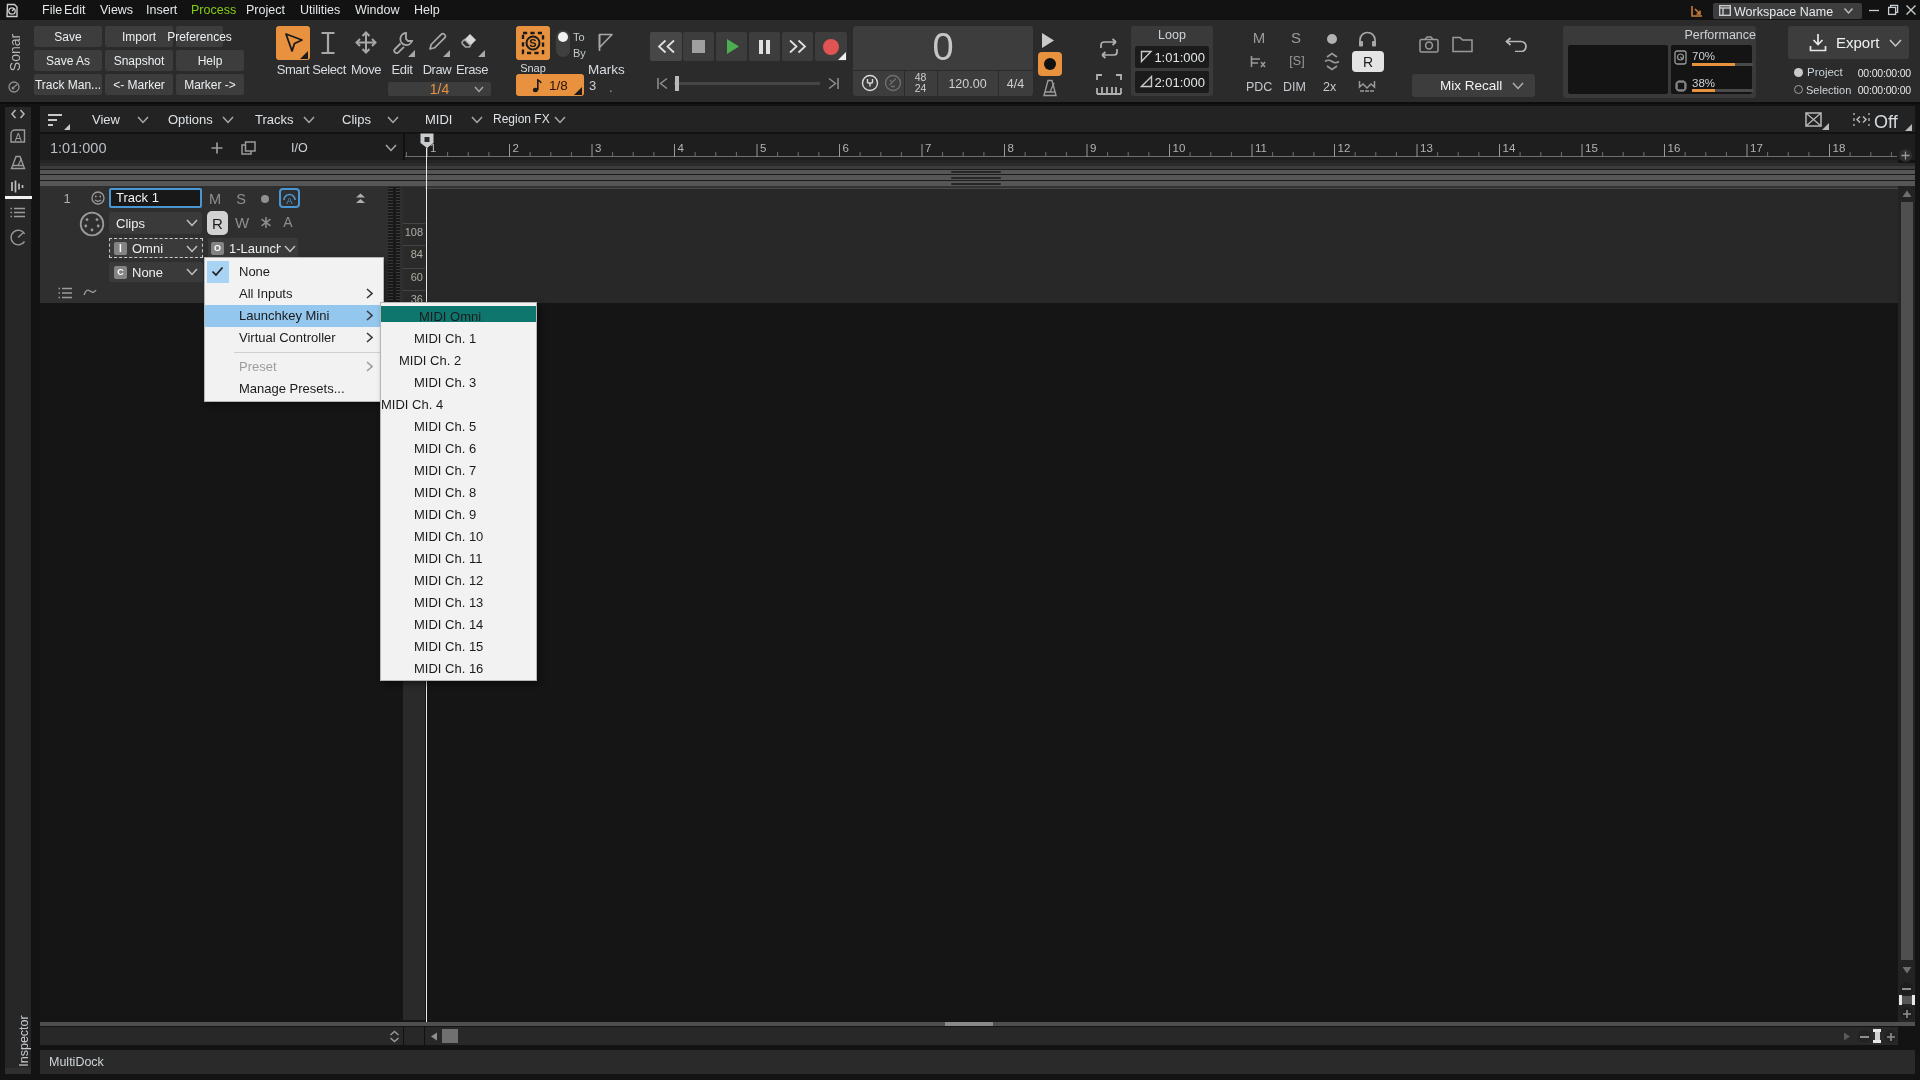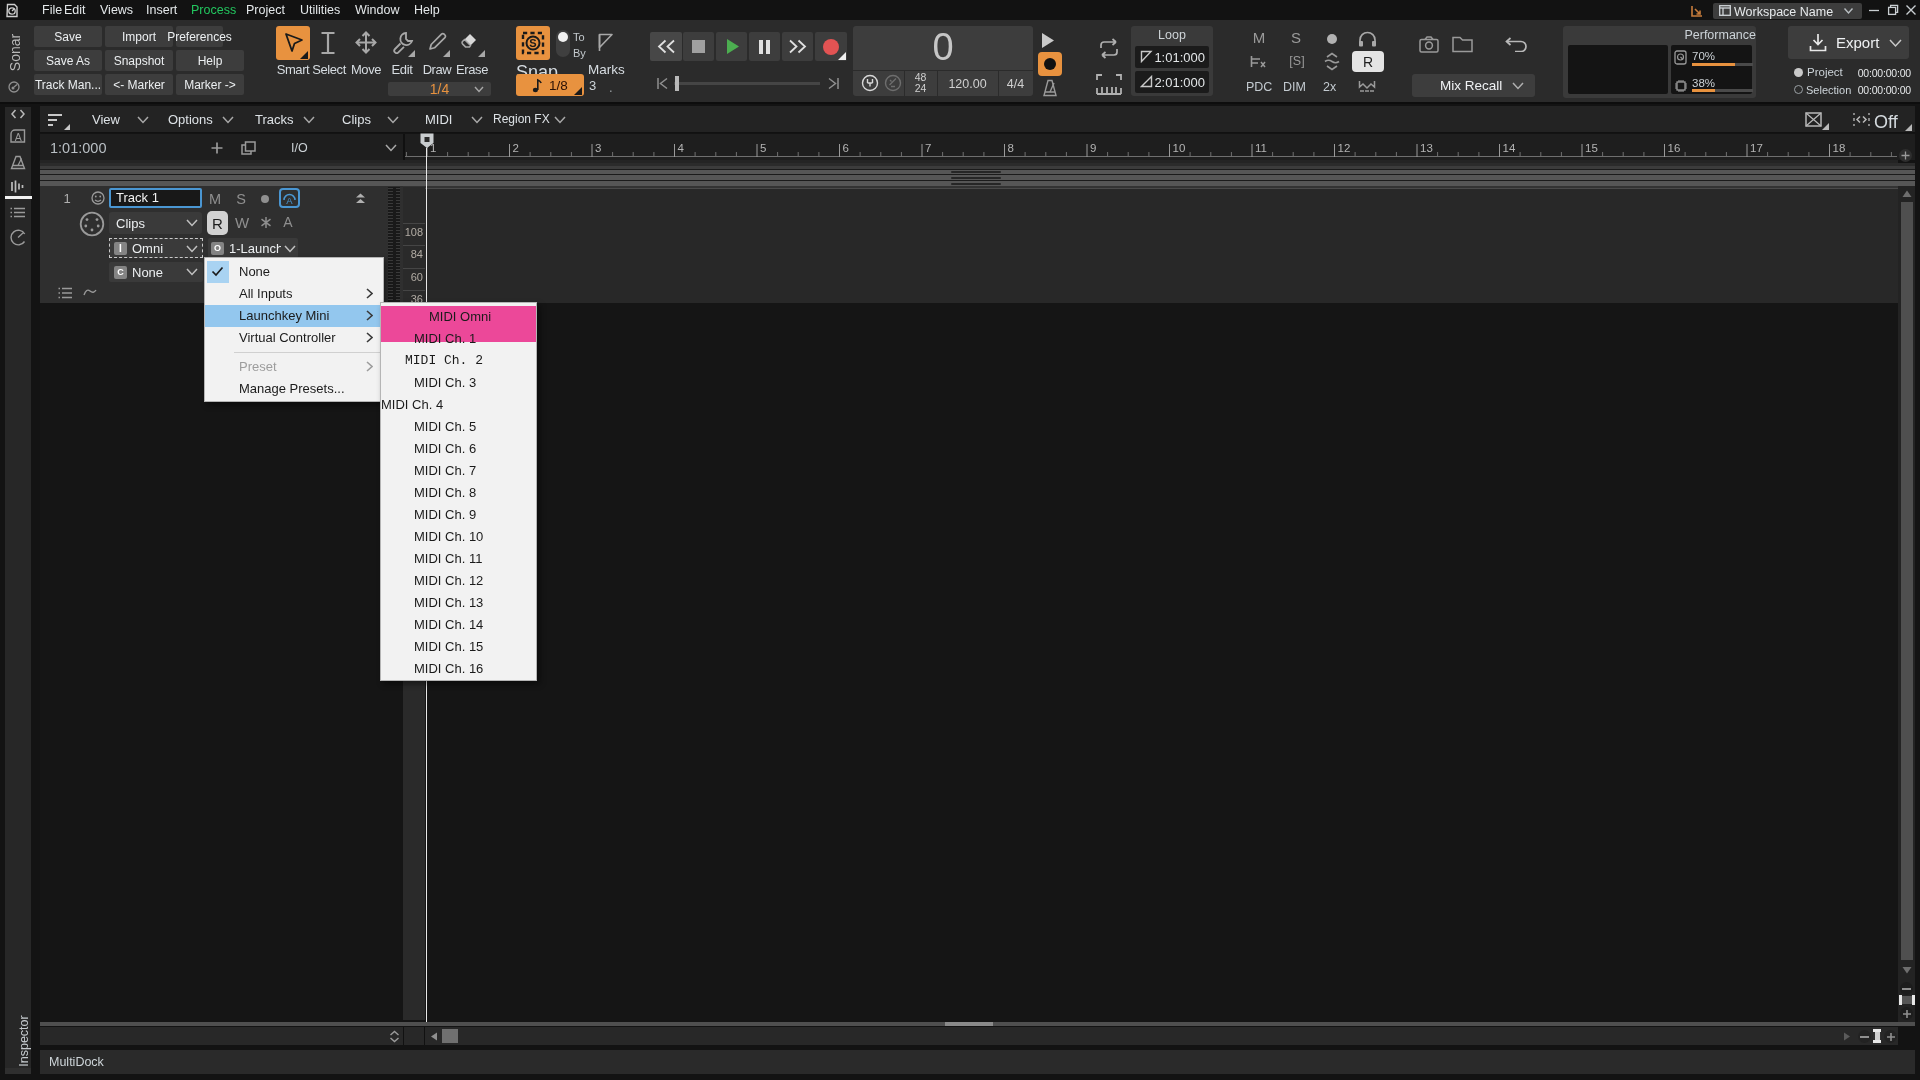"Process" div.abs { color: #22c55e -> #84cc16 }
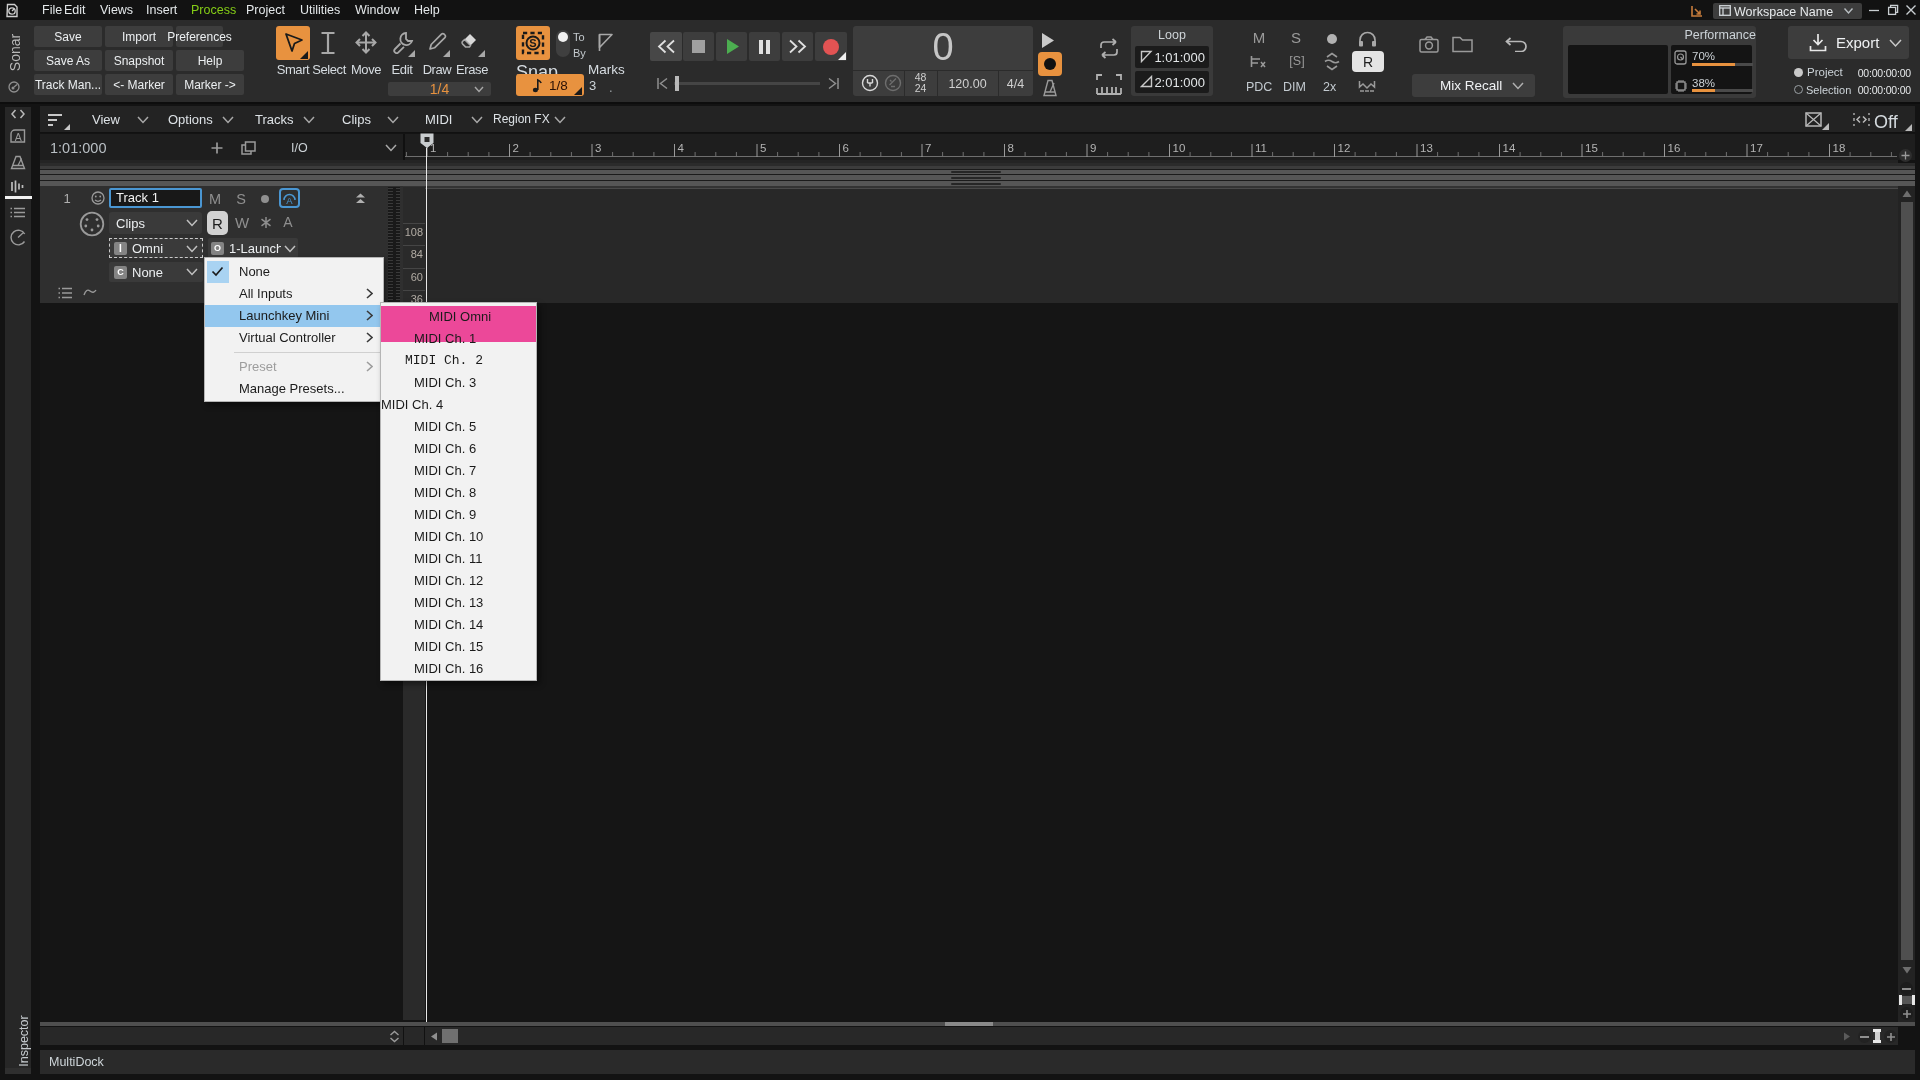"Snap" div.abs { font-size: 18px -> 11px }
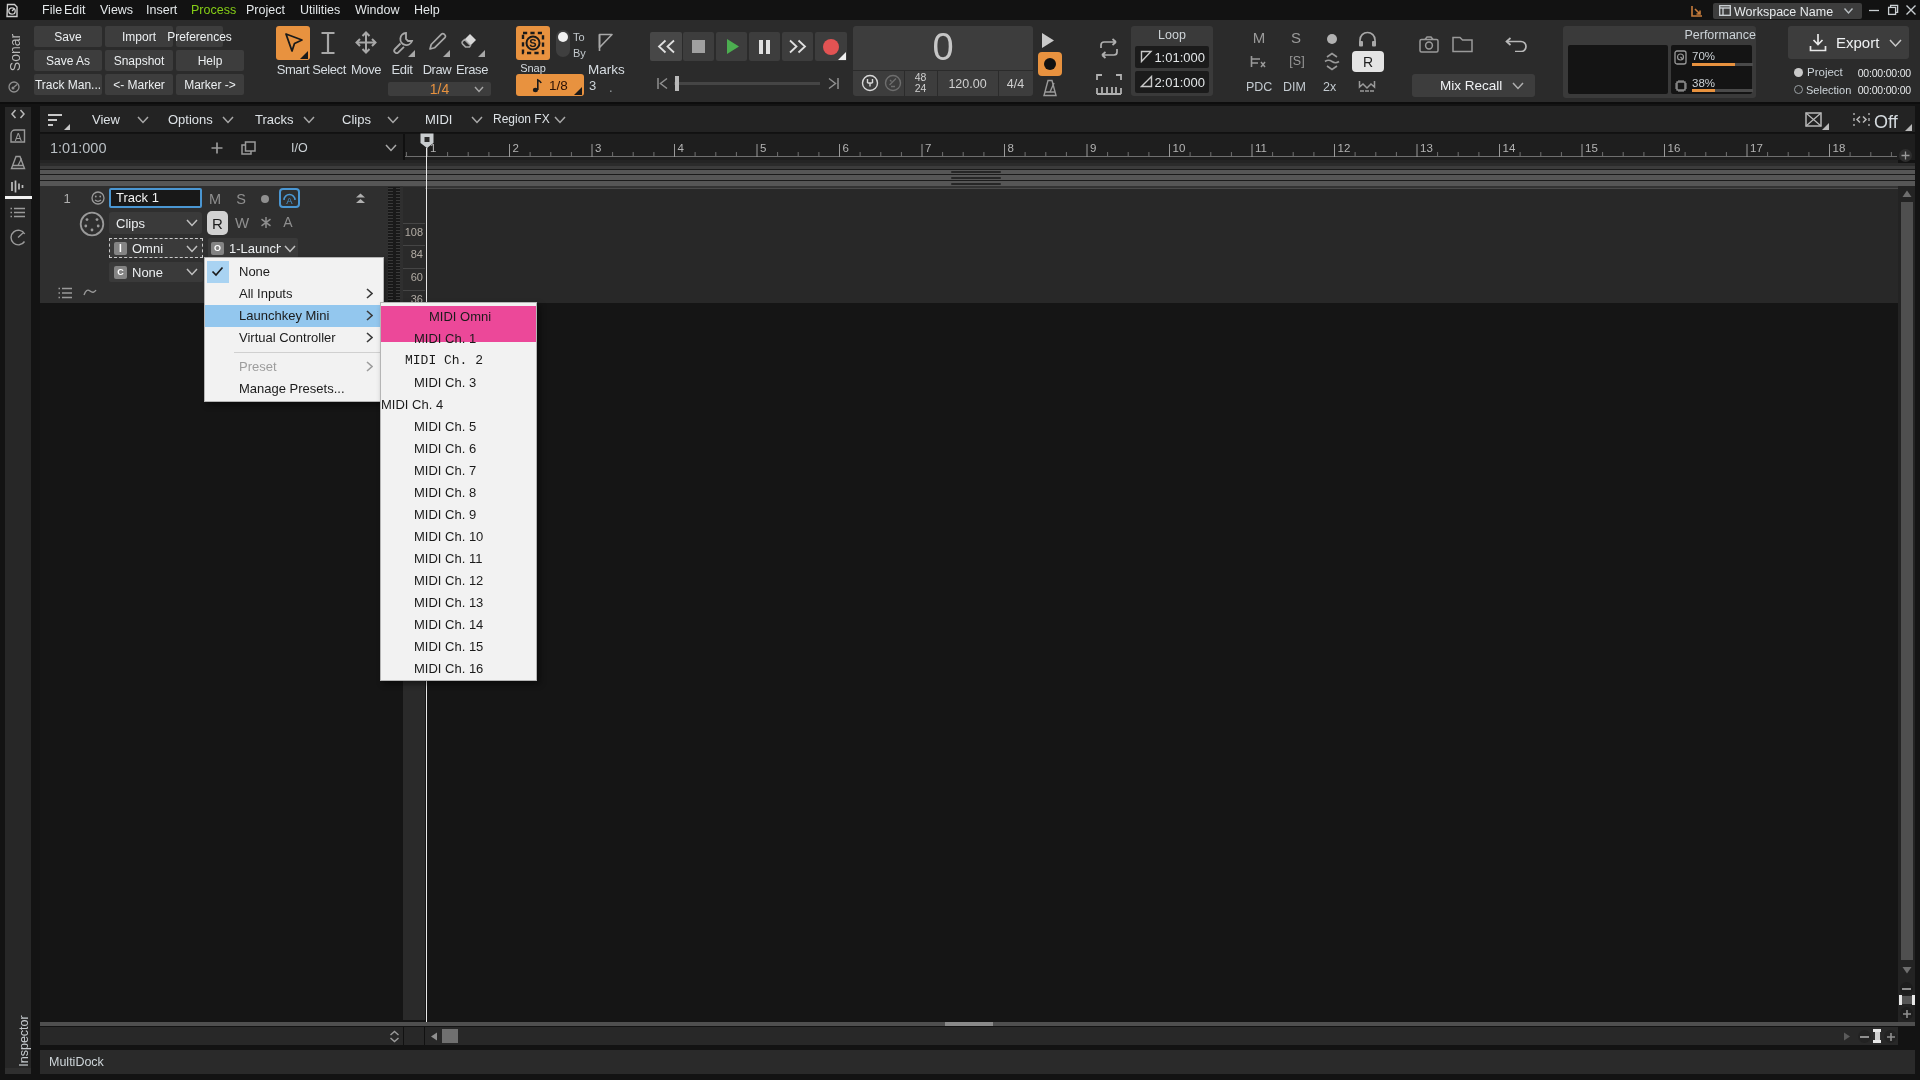"MIDI Omni" div.abs { background: #ec4899 -> #0f766e; height: 36px -> 16px; padding-left: 48px -> 38px }
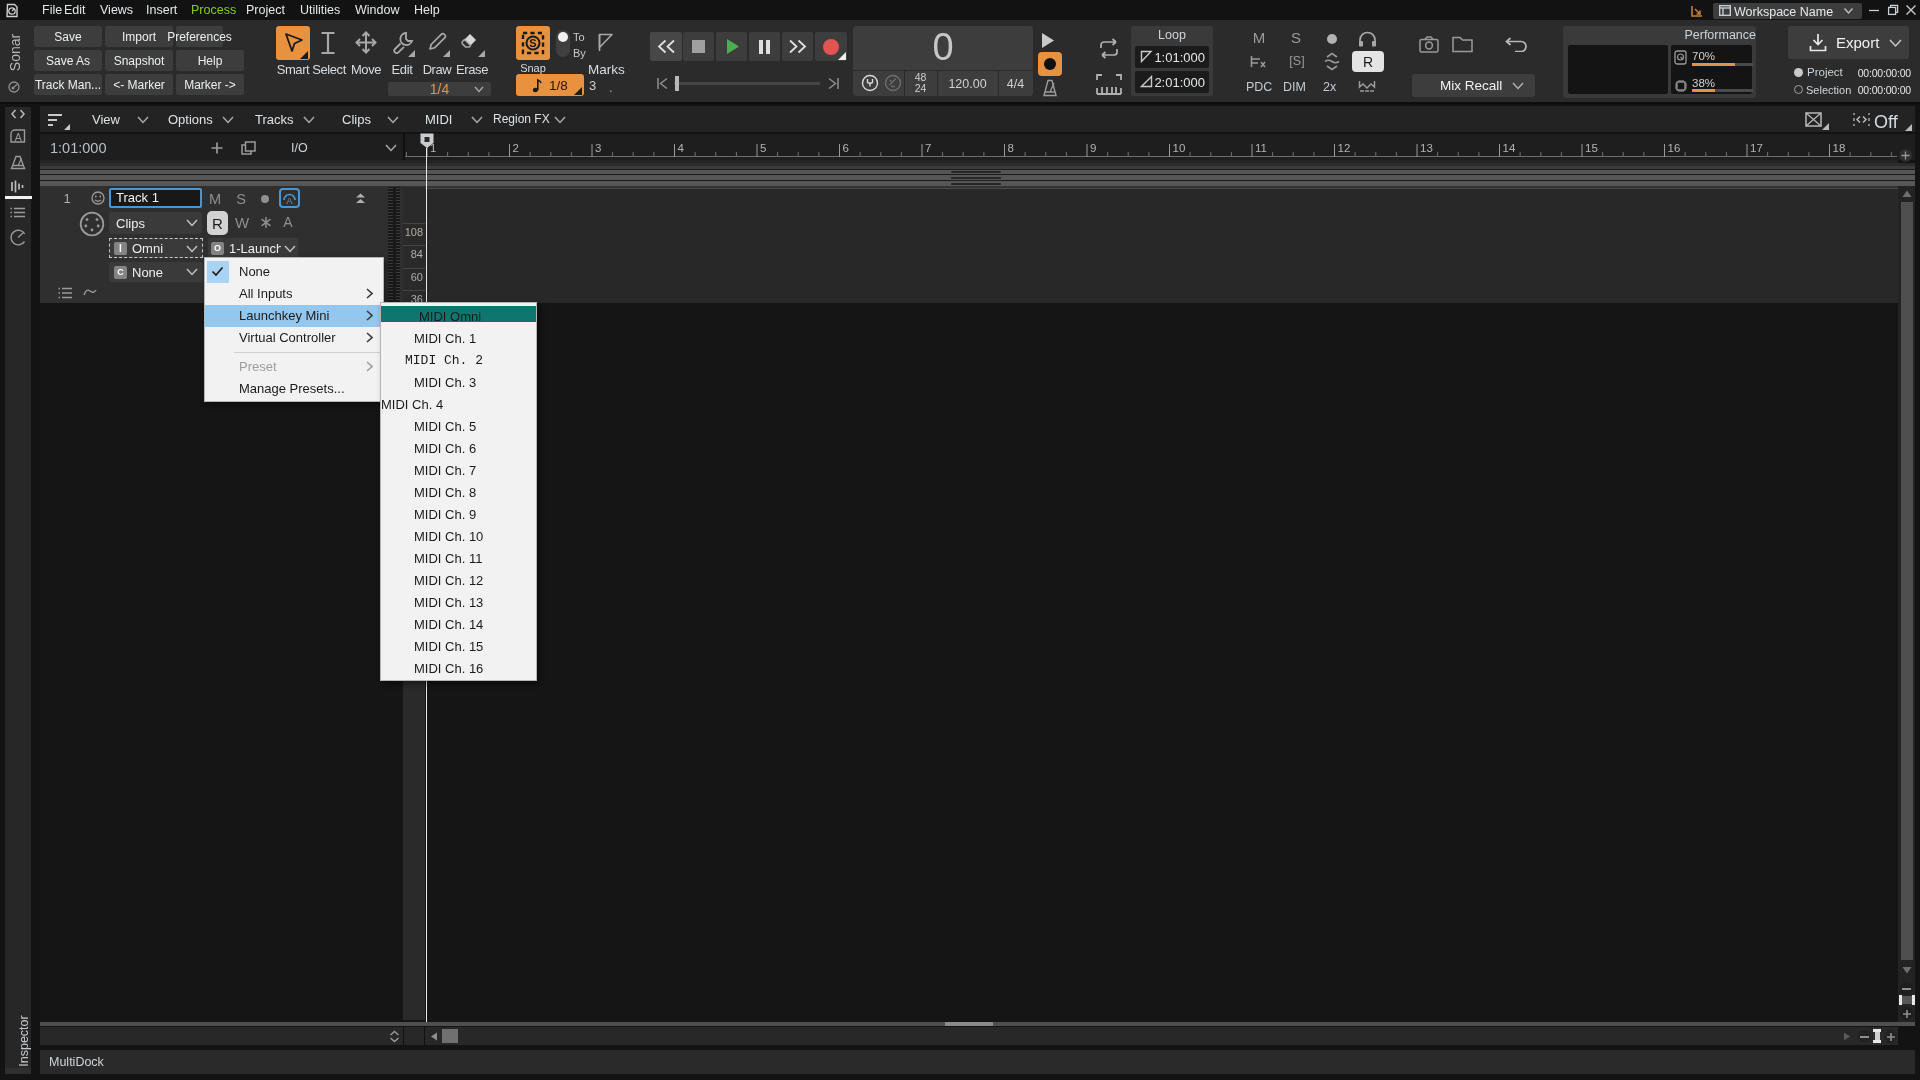"MIDI Ch. 2" div.abs { font-family: Liberation Mono, monospace -> none; padding-left: 24px -> 18px }
